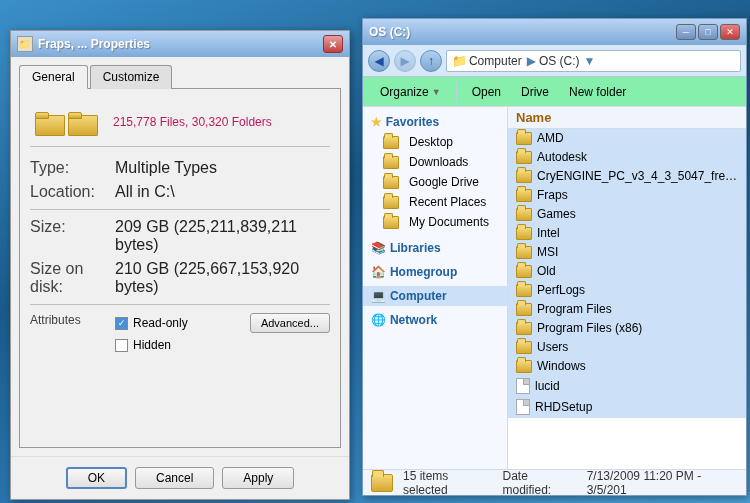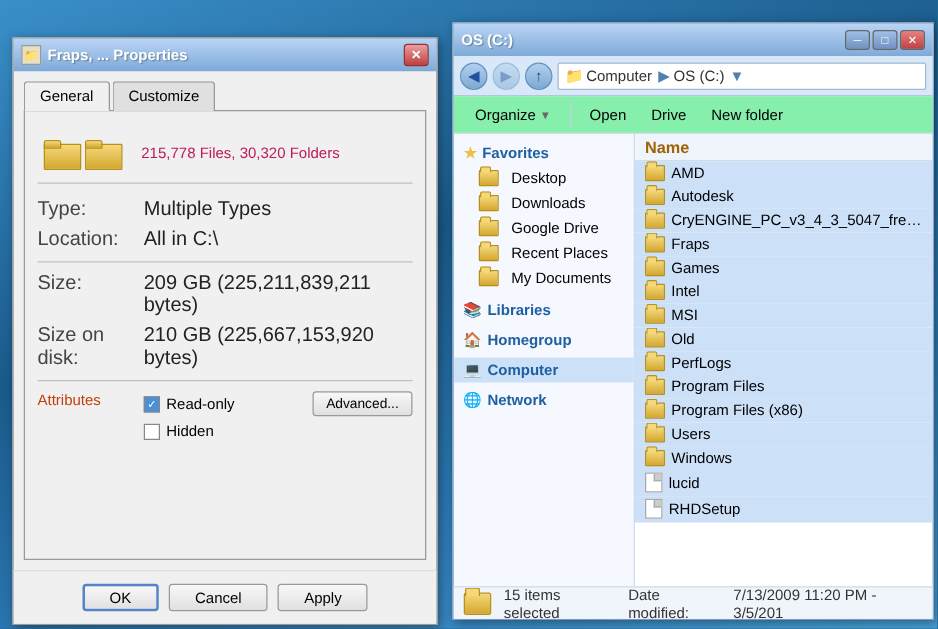"Attributes" .attributes-label { color: #c2410c -> #404040 }
